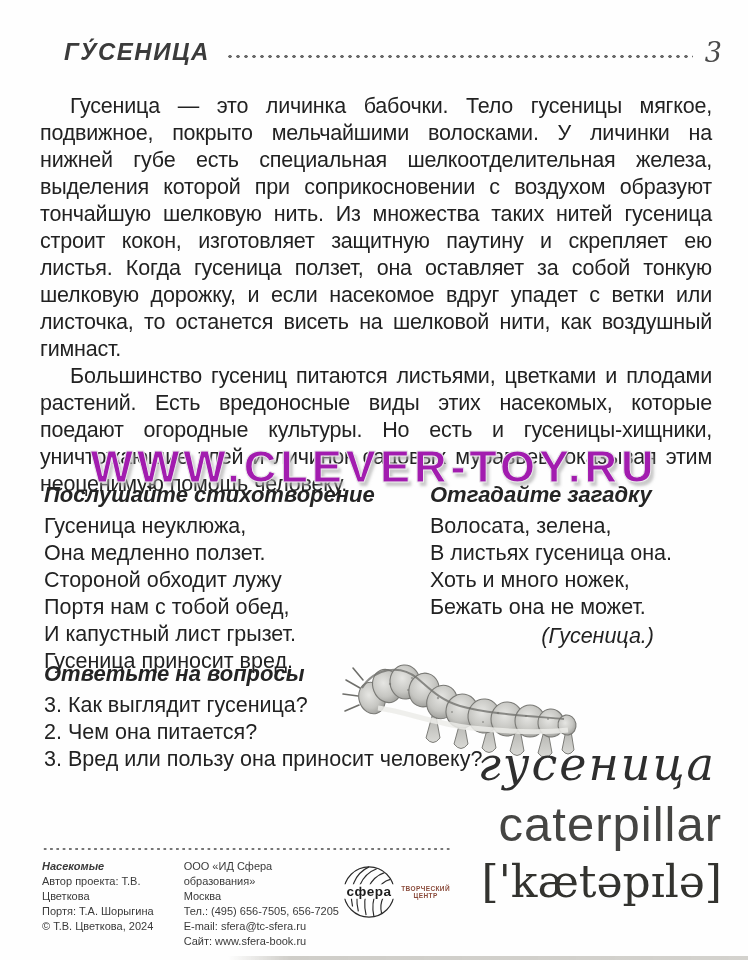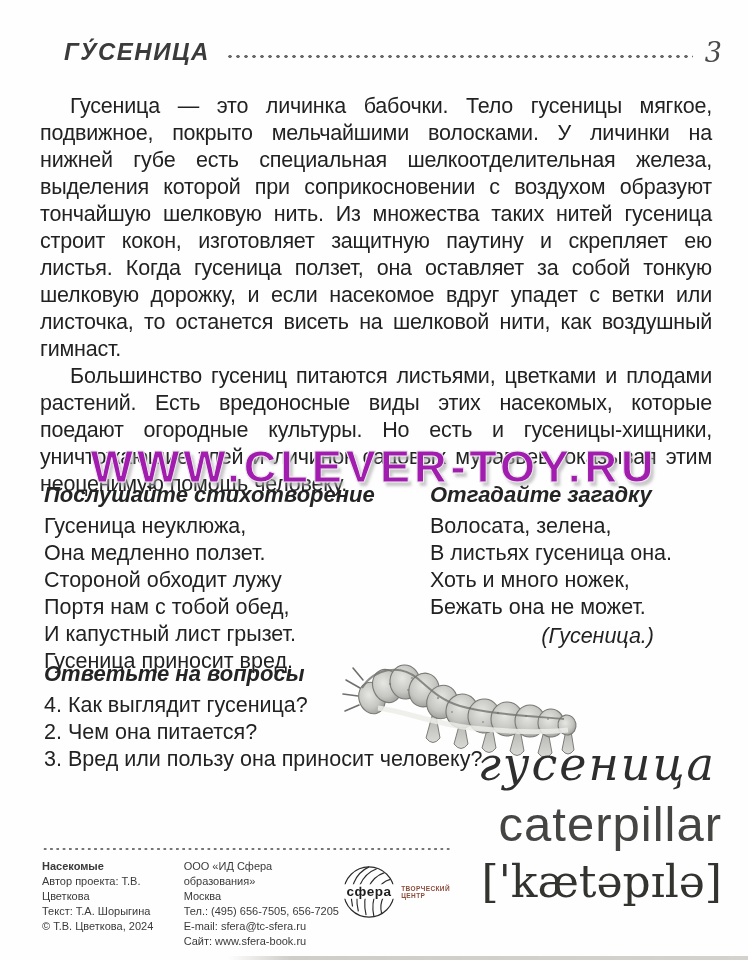"4. Как выглядит гусеница?" div.question-line { text: 4 -> 3 }
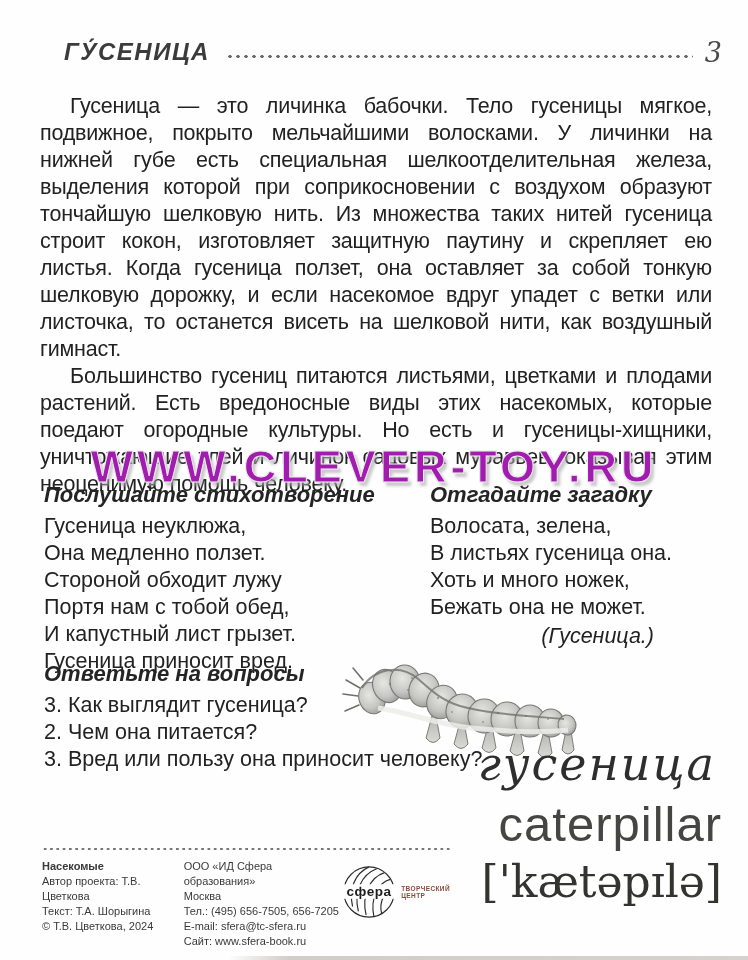"Насекомые" .f-series { font-style: none -> italic }
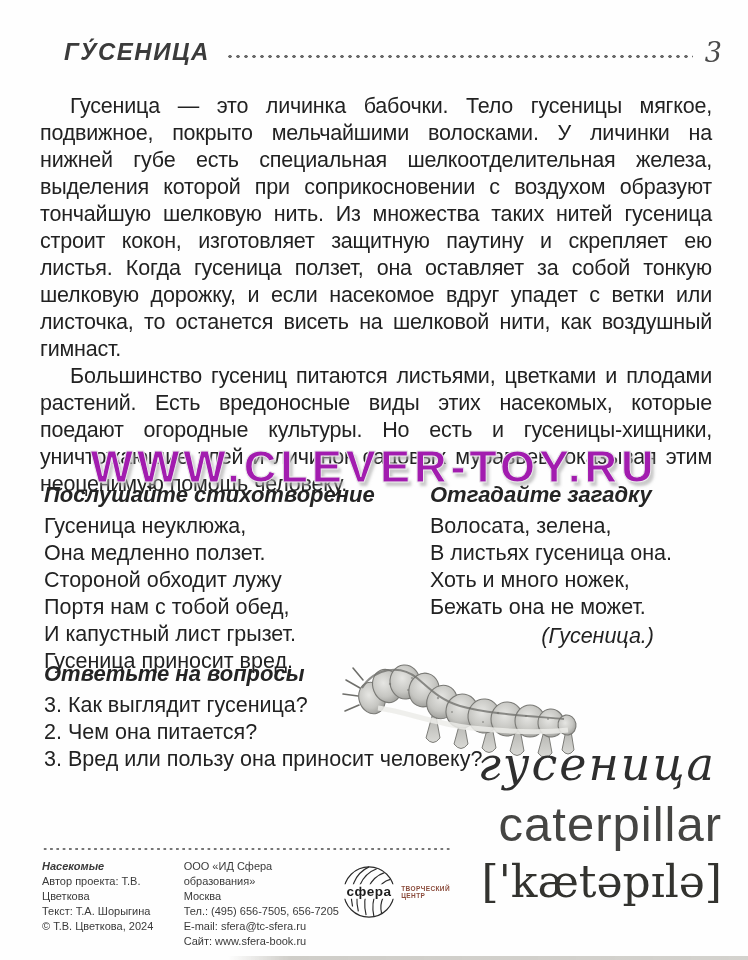"сфера" .footer-logo { text-align: none -> center }
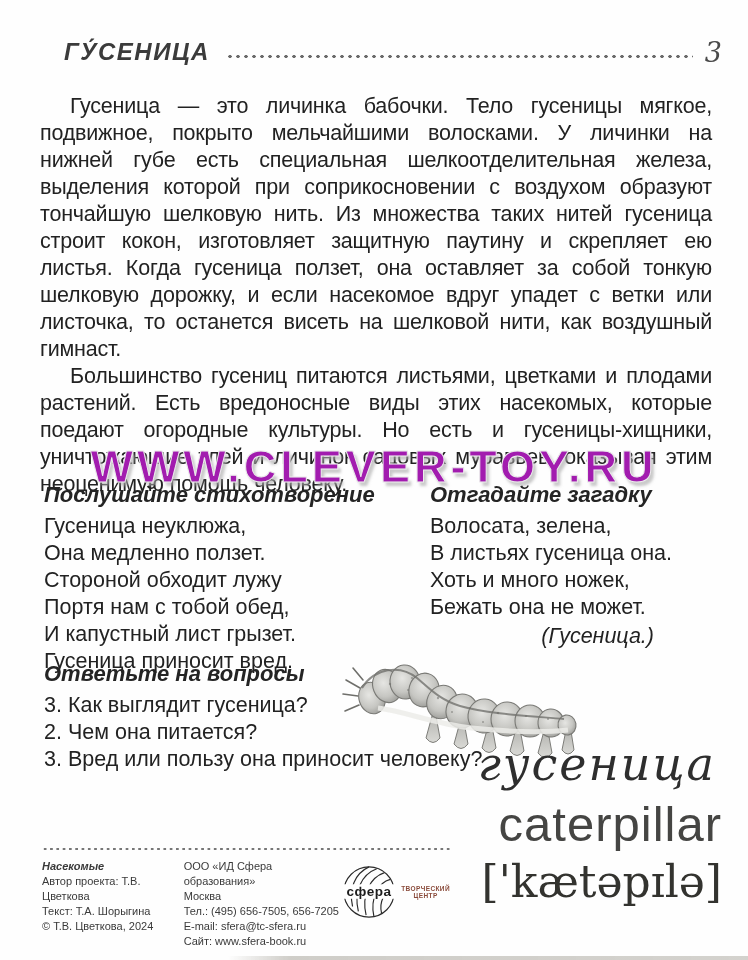"Текст: Т.А. Шорыгина" div { text: Текст -> Портя }
